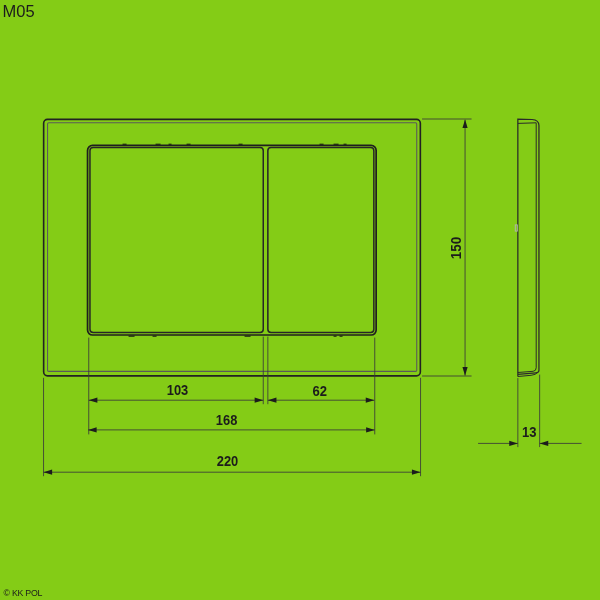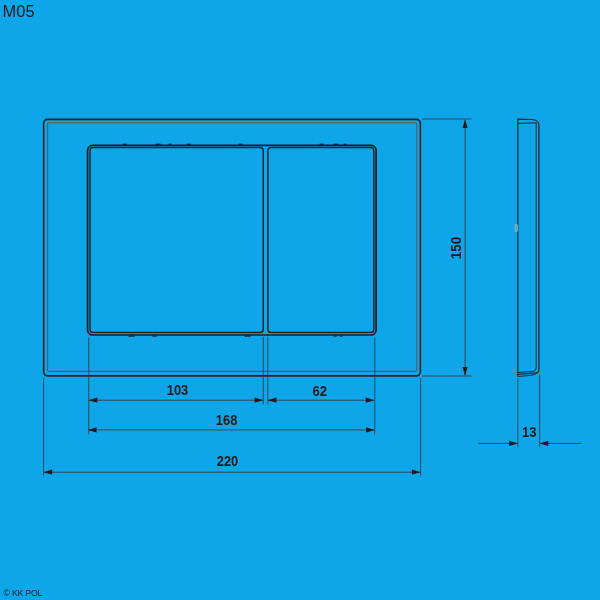"M05" .page { background: #0ea5e9 -> #84cc16 }
